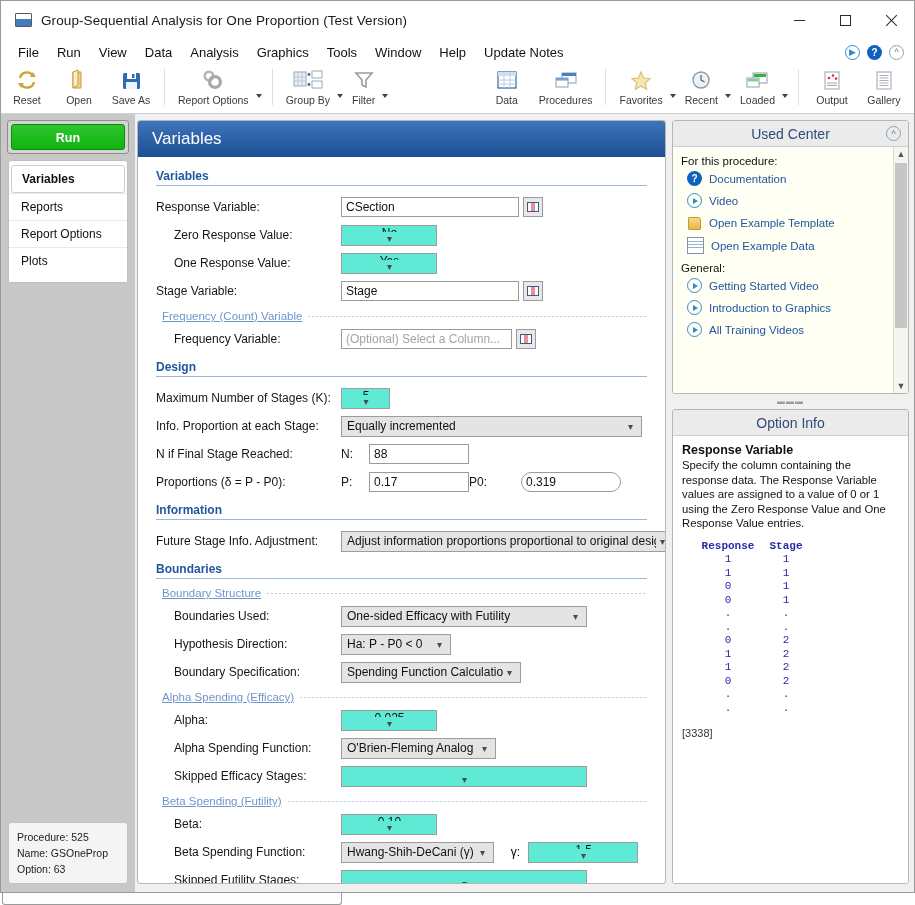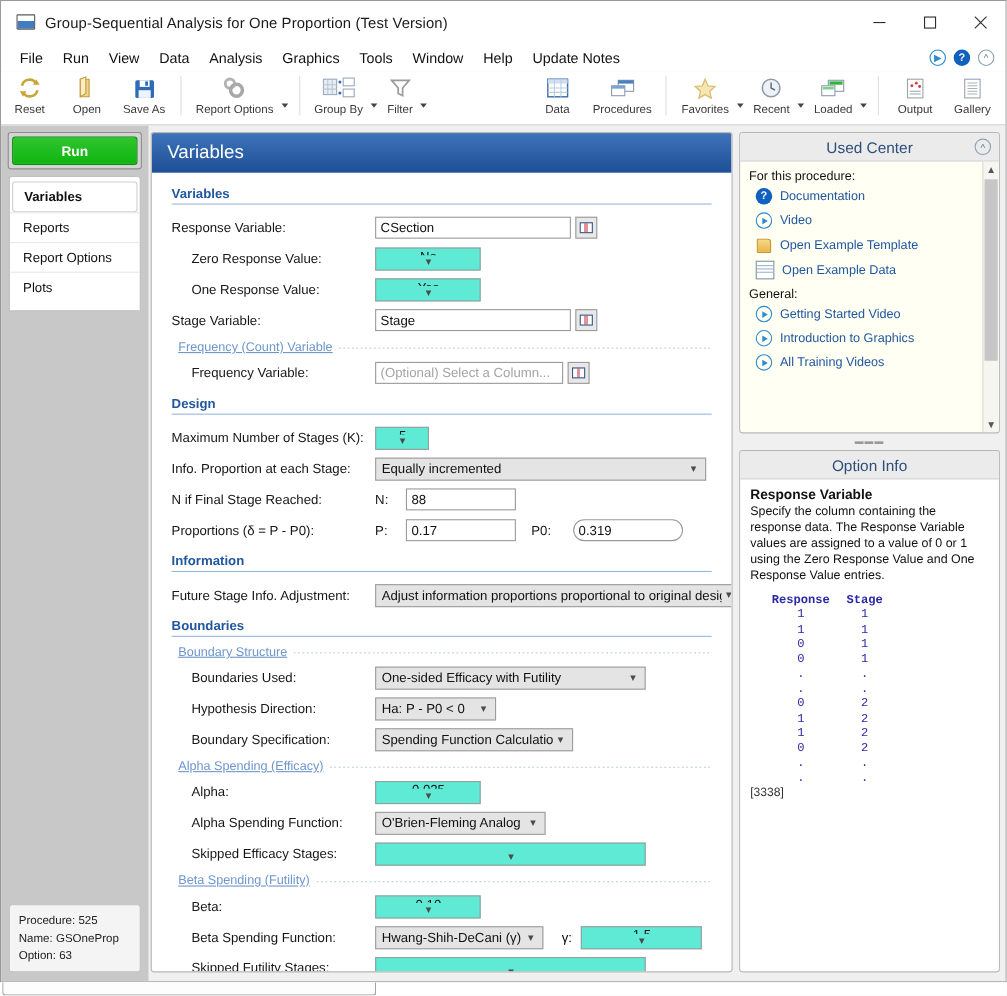"P0:" div.mini-lbl { text-align: center -> left }
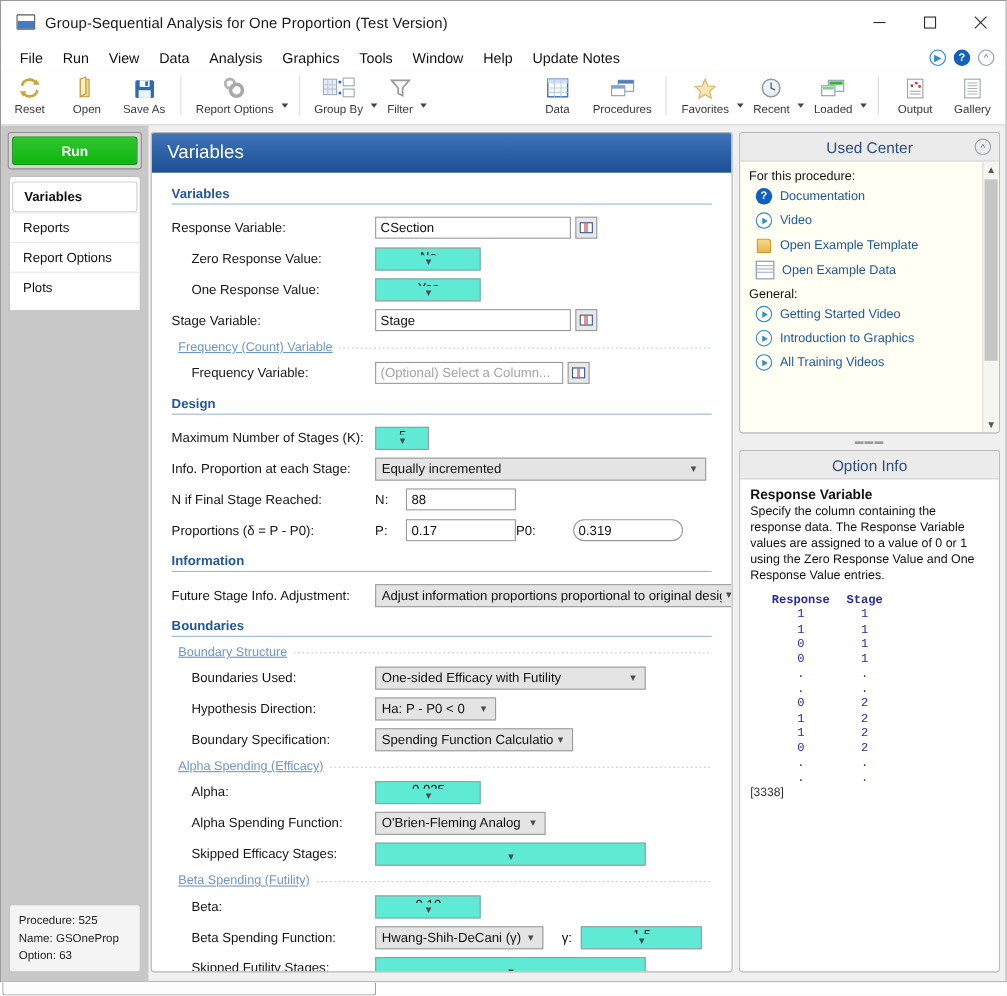"[3338]" .oi-ref { margin-top: none -> 12px }
